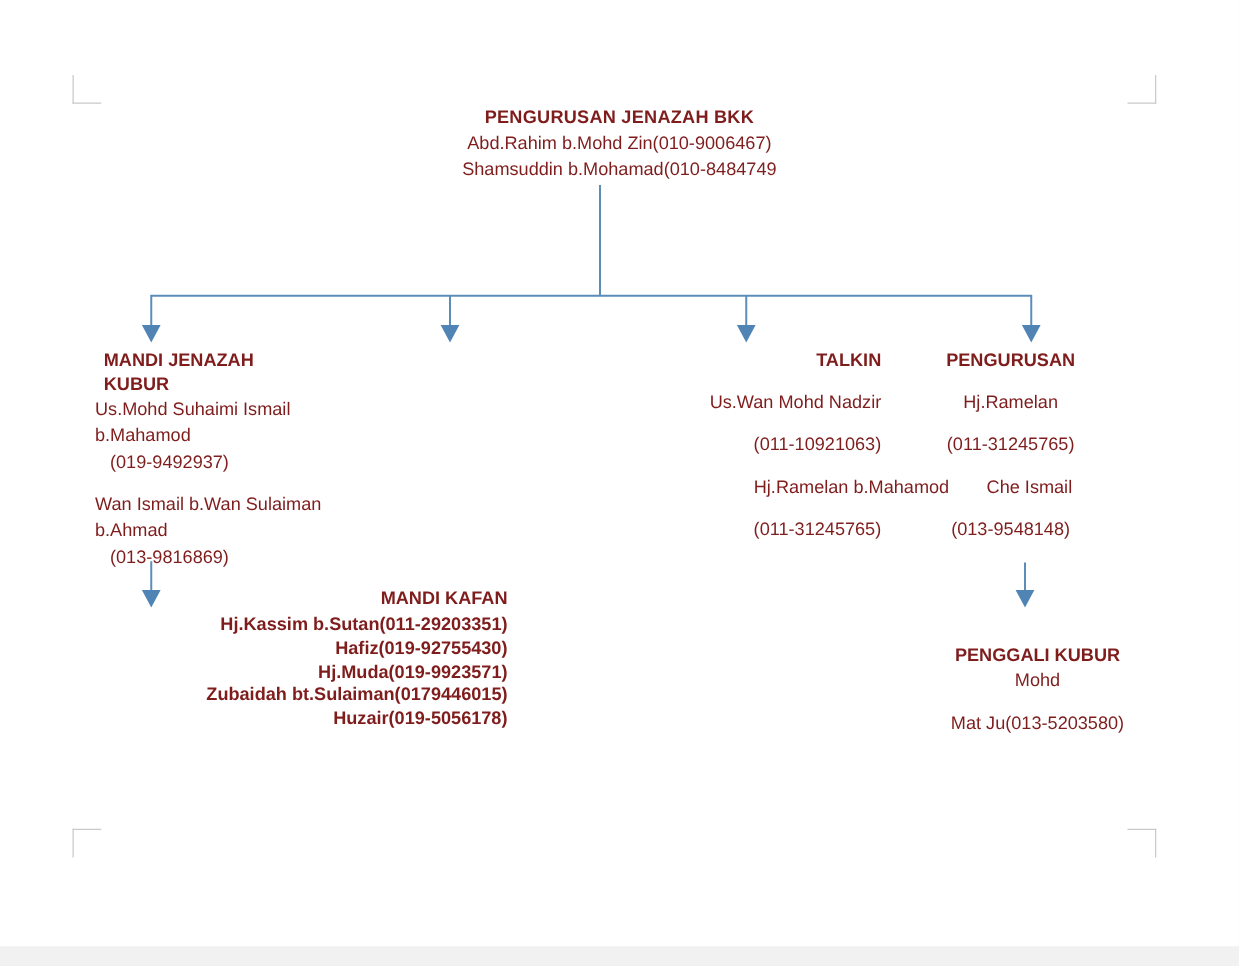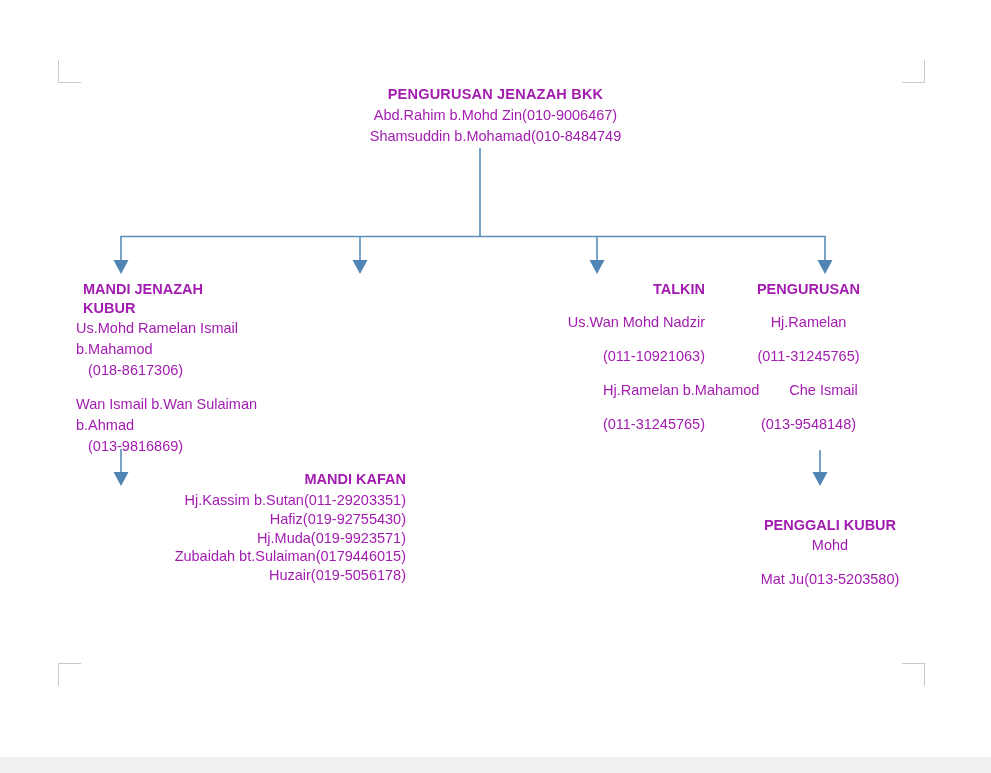"PENGURUSAN JENAZAH BKK" .node { color: #a21caf -> #7f1d1d }
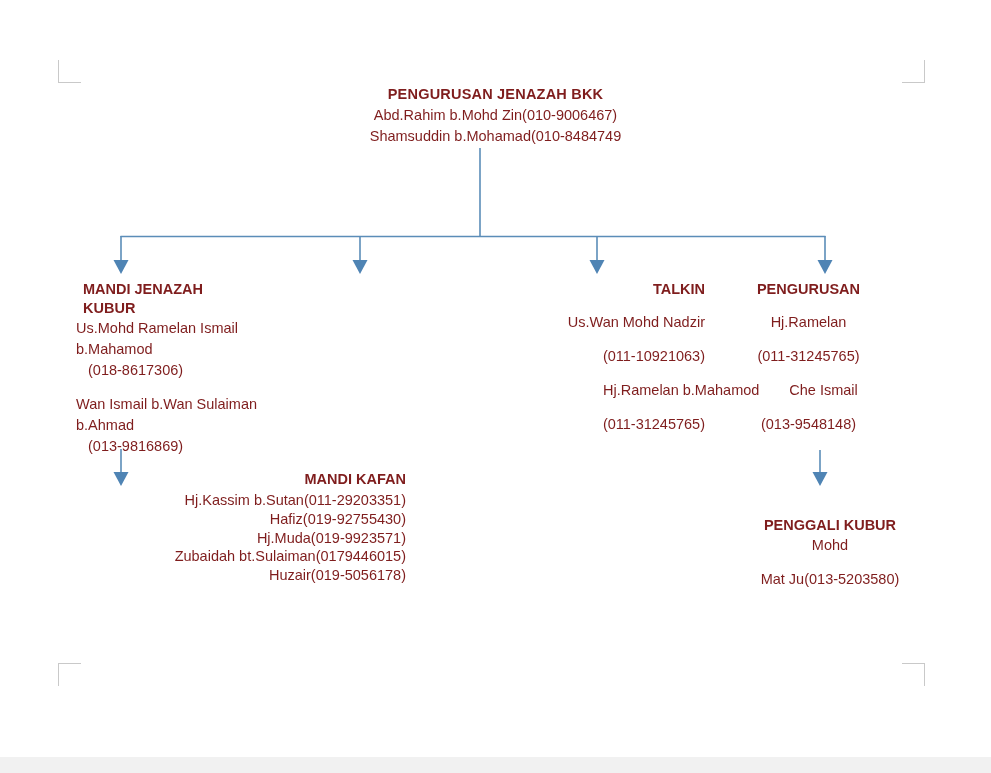"Us.Mohd Ramelan Ismail" div.ln { text: Ramelan -> Suhaimi }
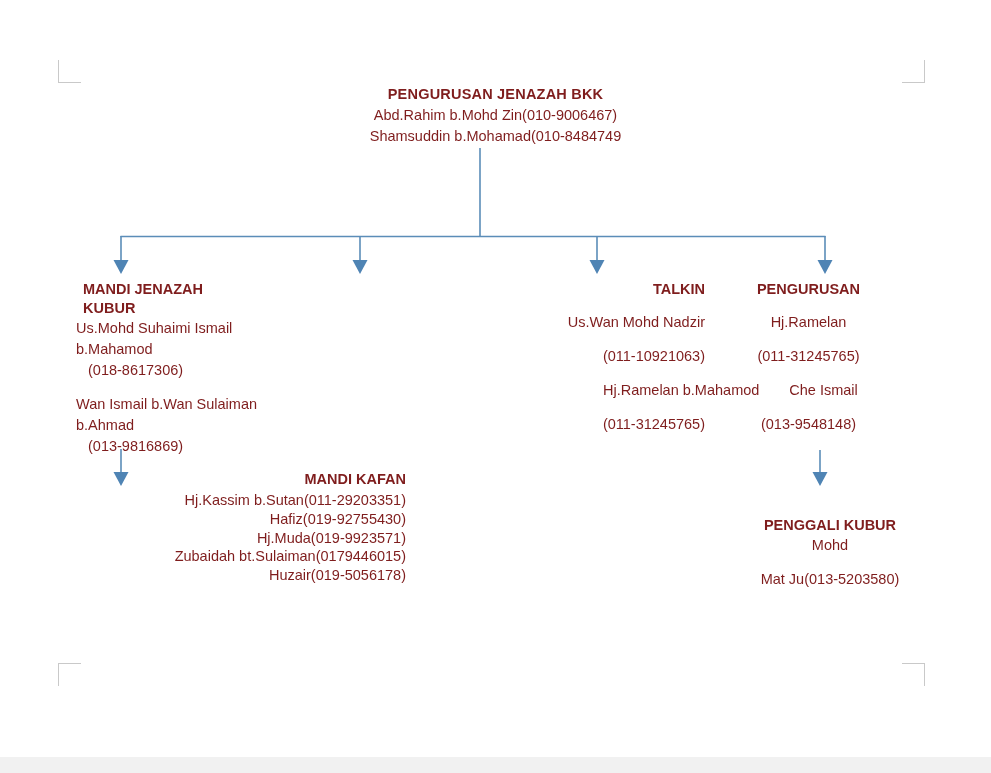"(018-8617306)" div.ln { text: 018-8617306 -> 019-9492937 }
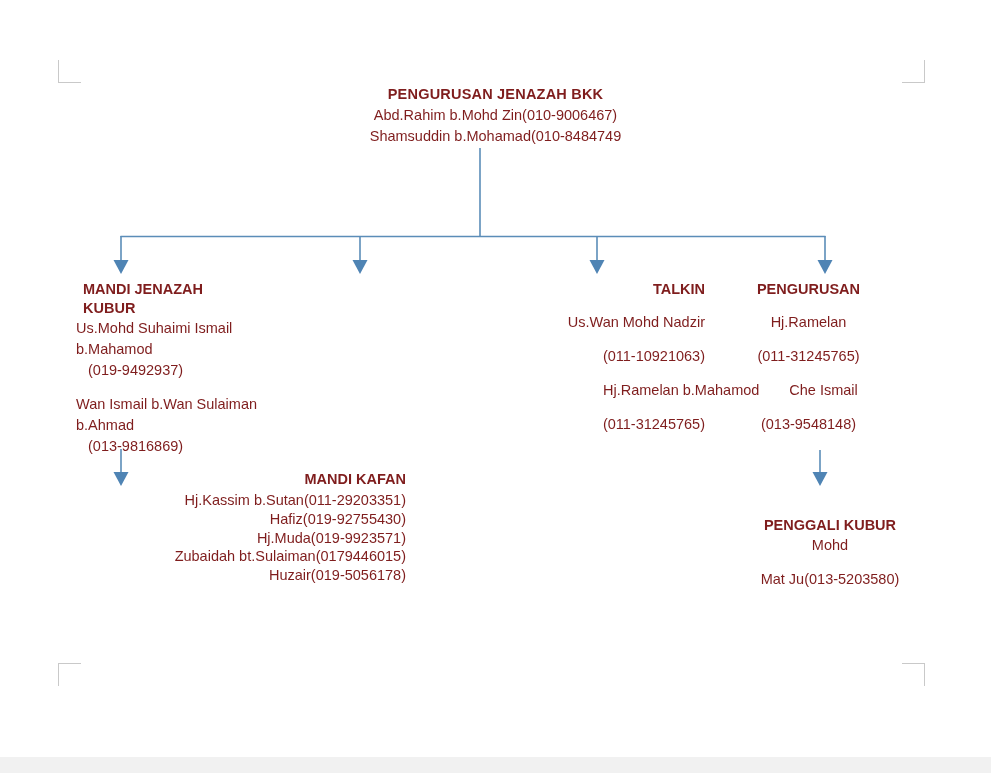"Hj.Kassim b.Sutan(011-29203351)" #mandi .ln { font-weight: none -> bold }
